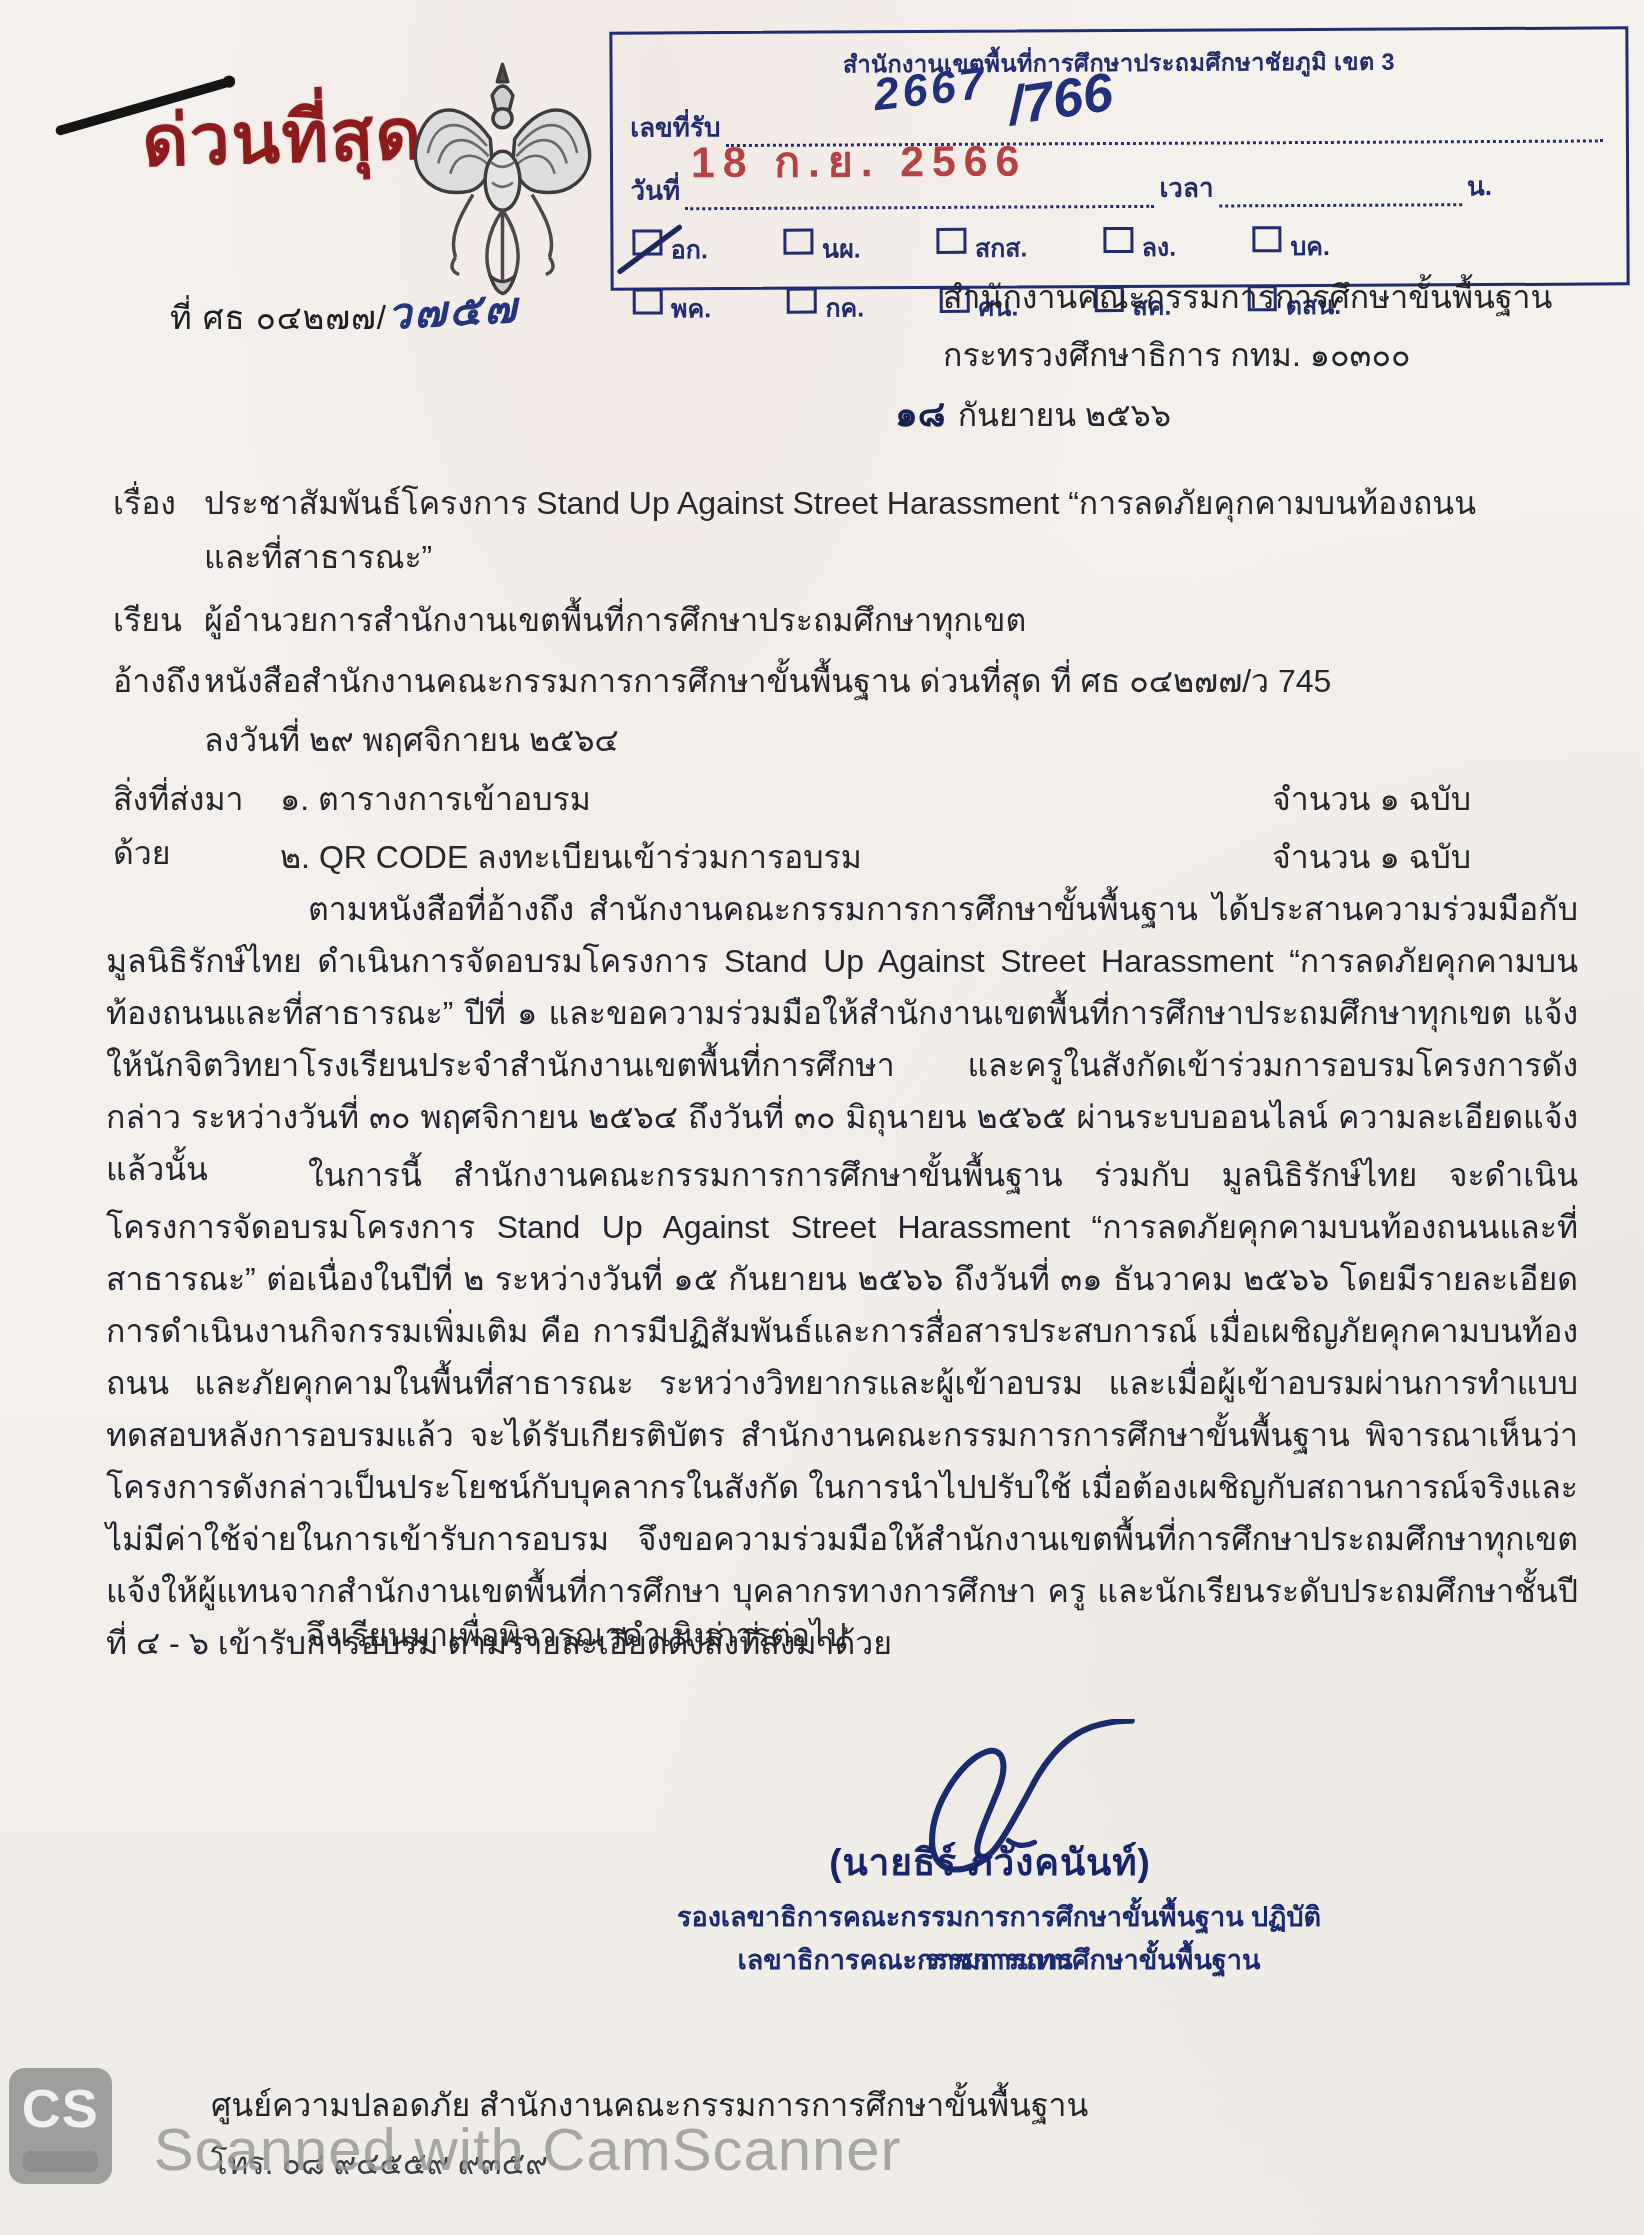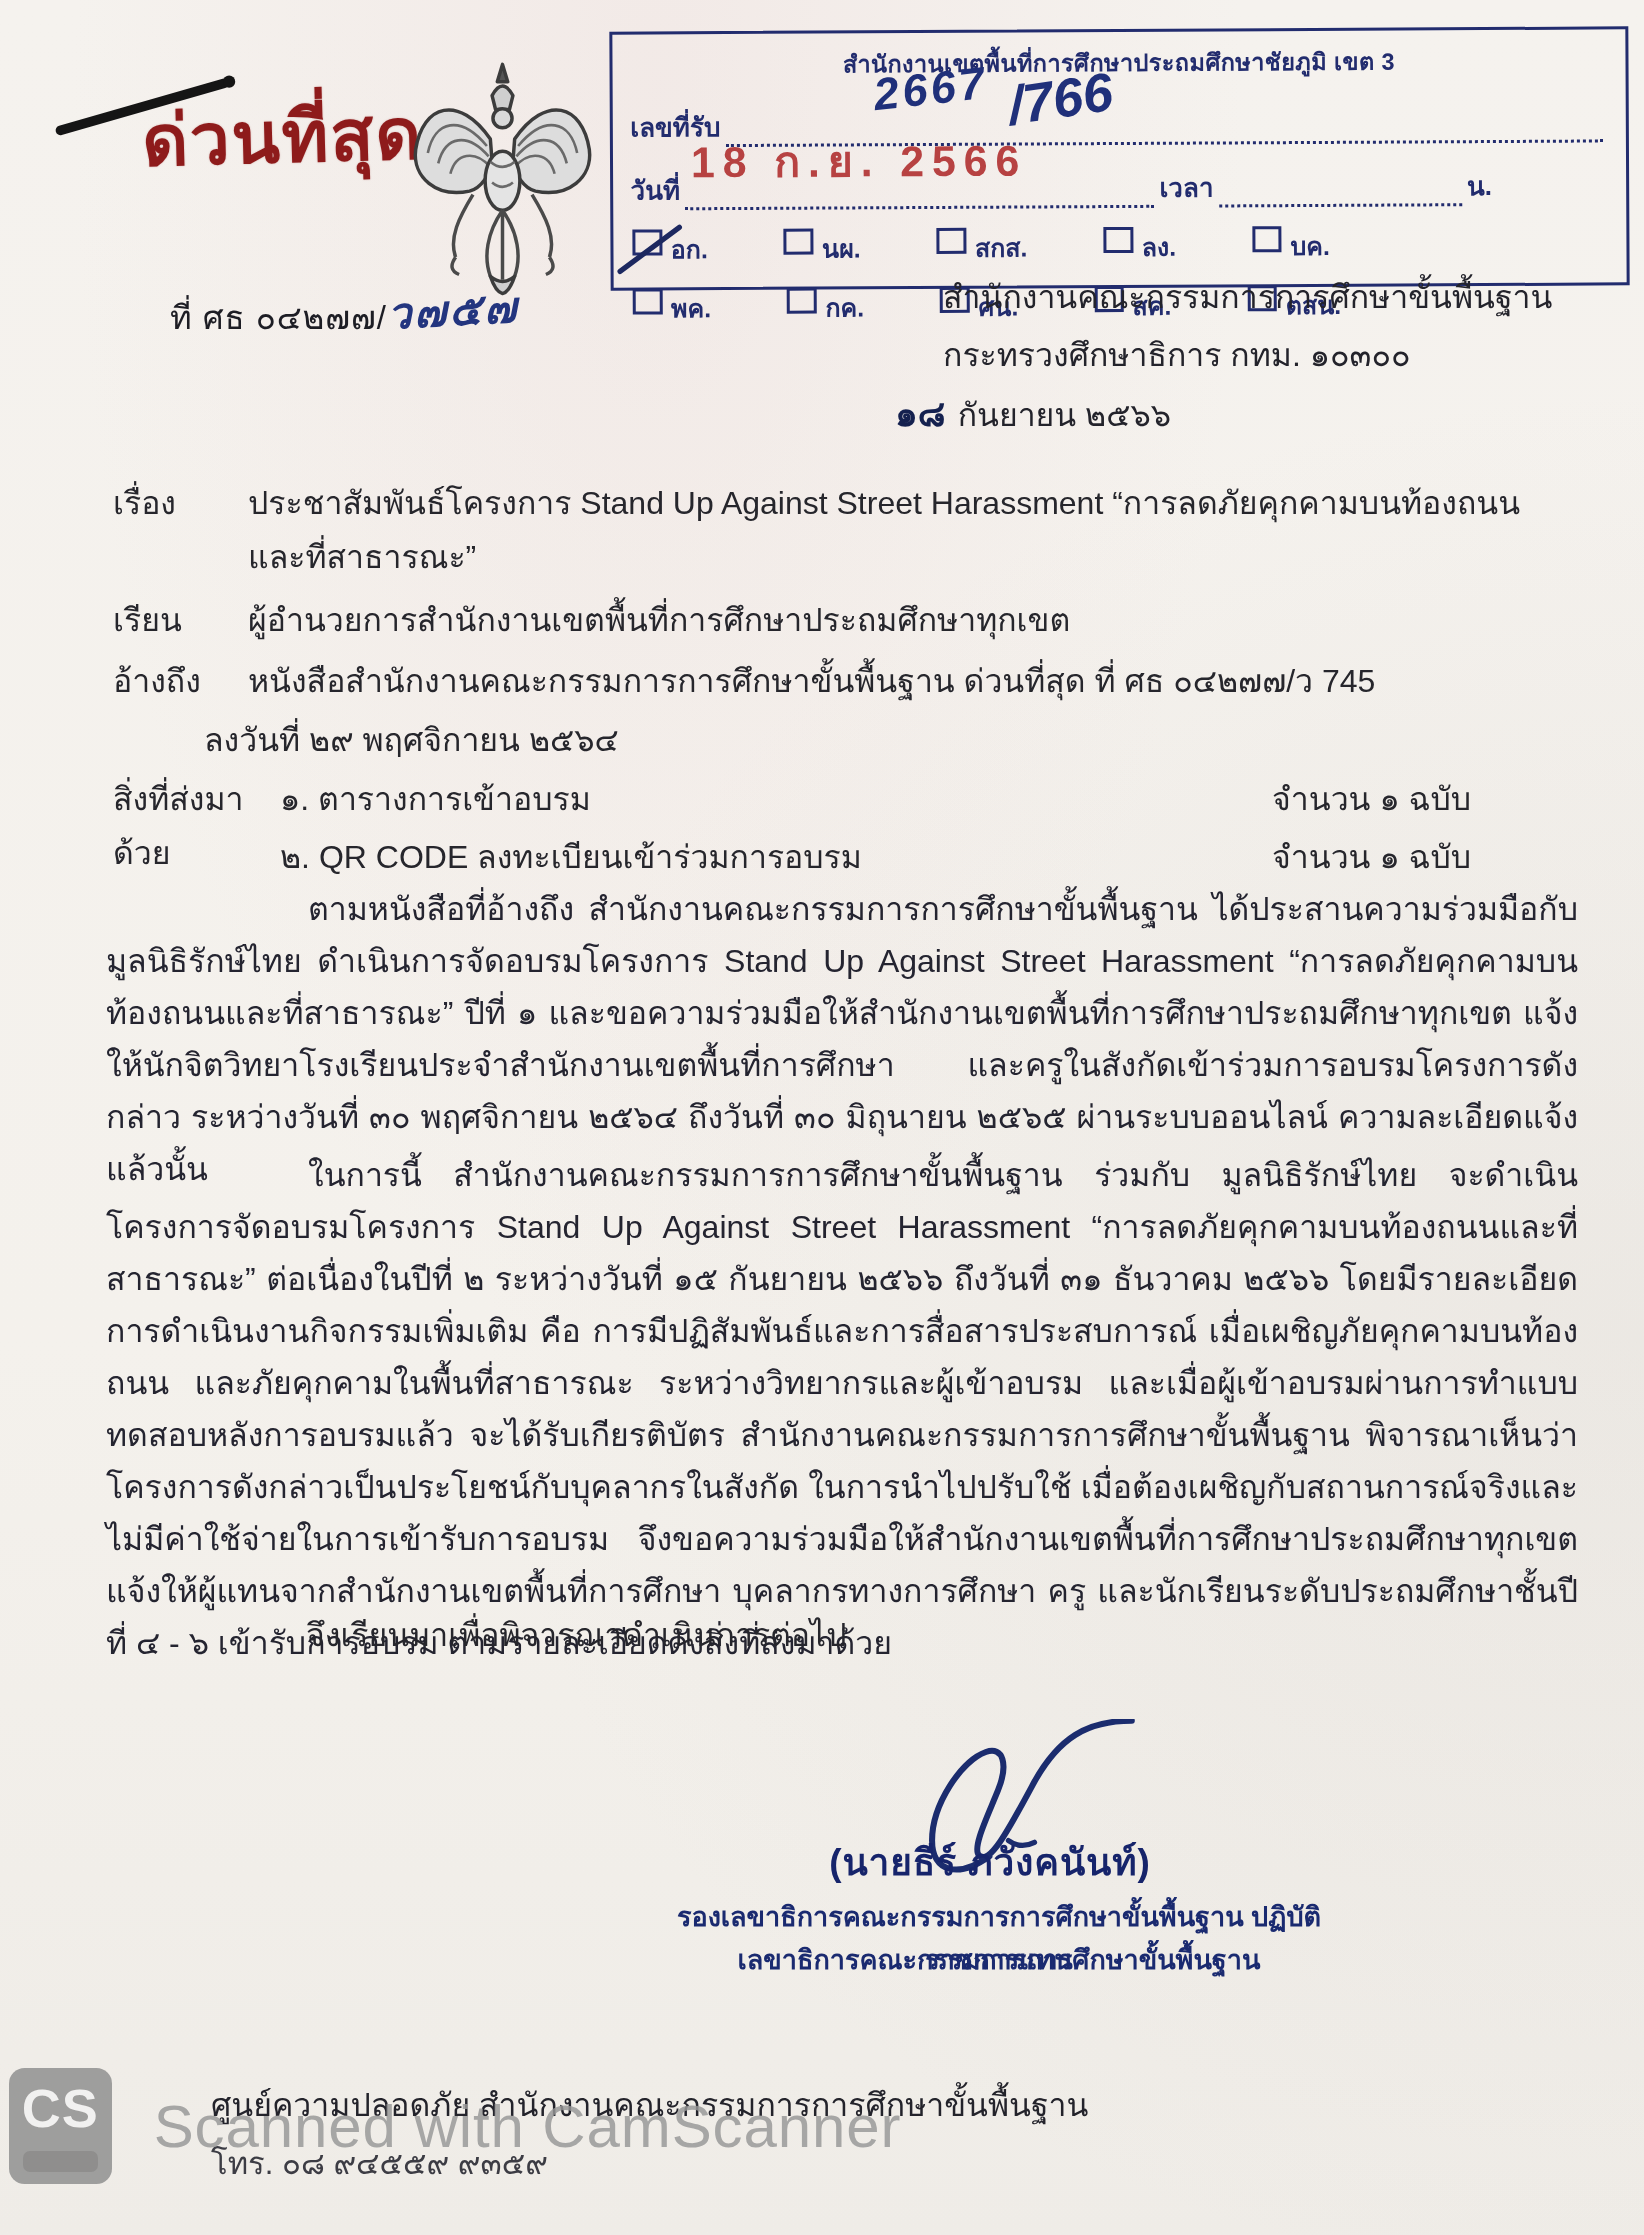"เรื่อง" .row { gap: 44px -> none }
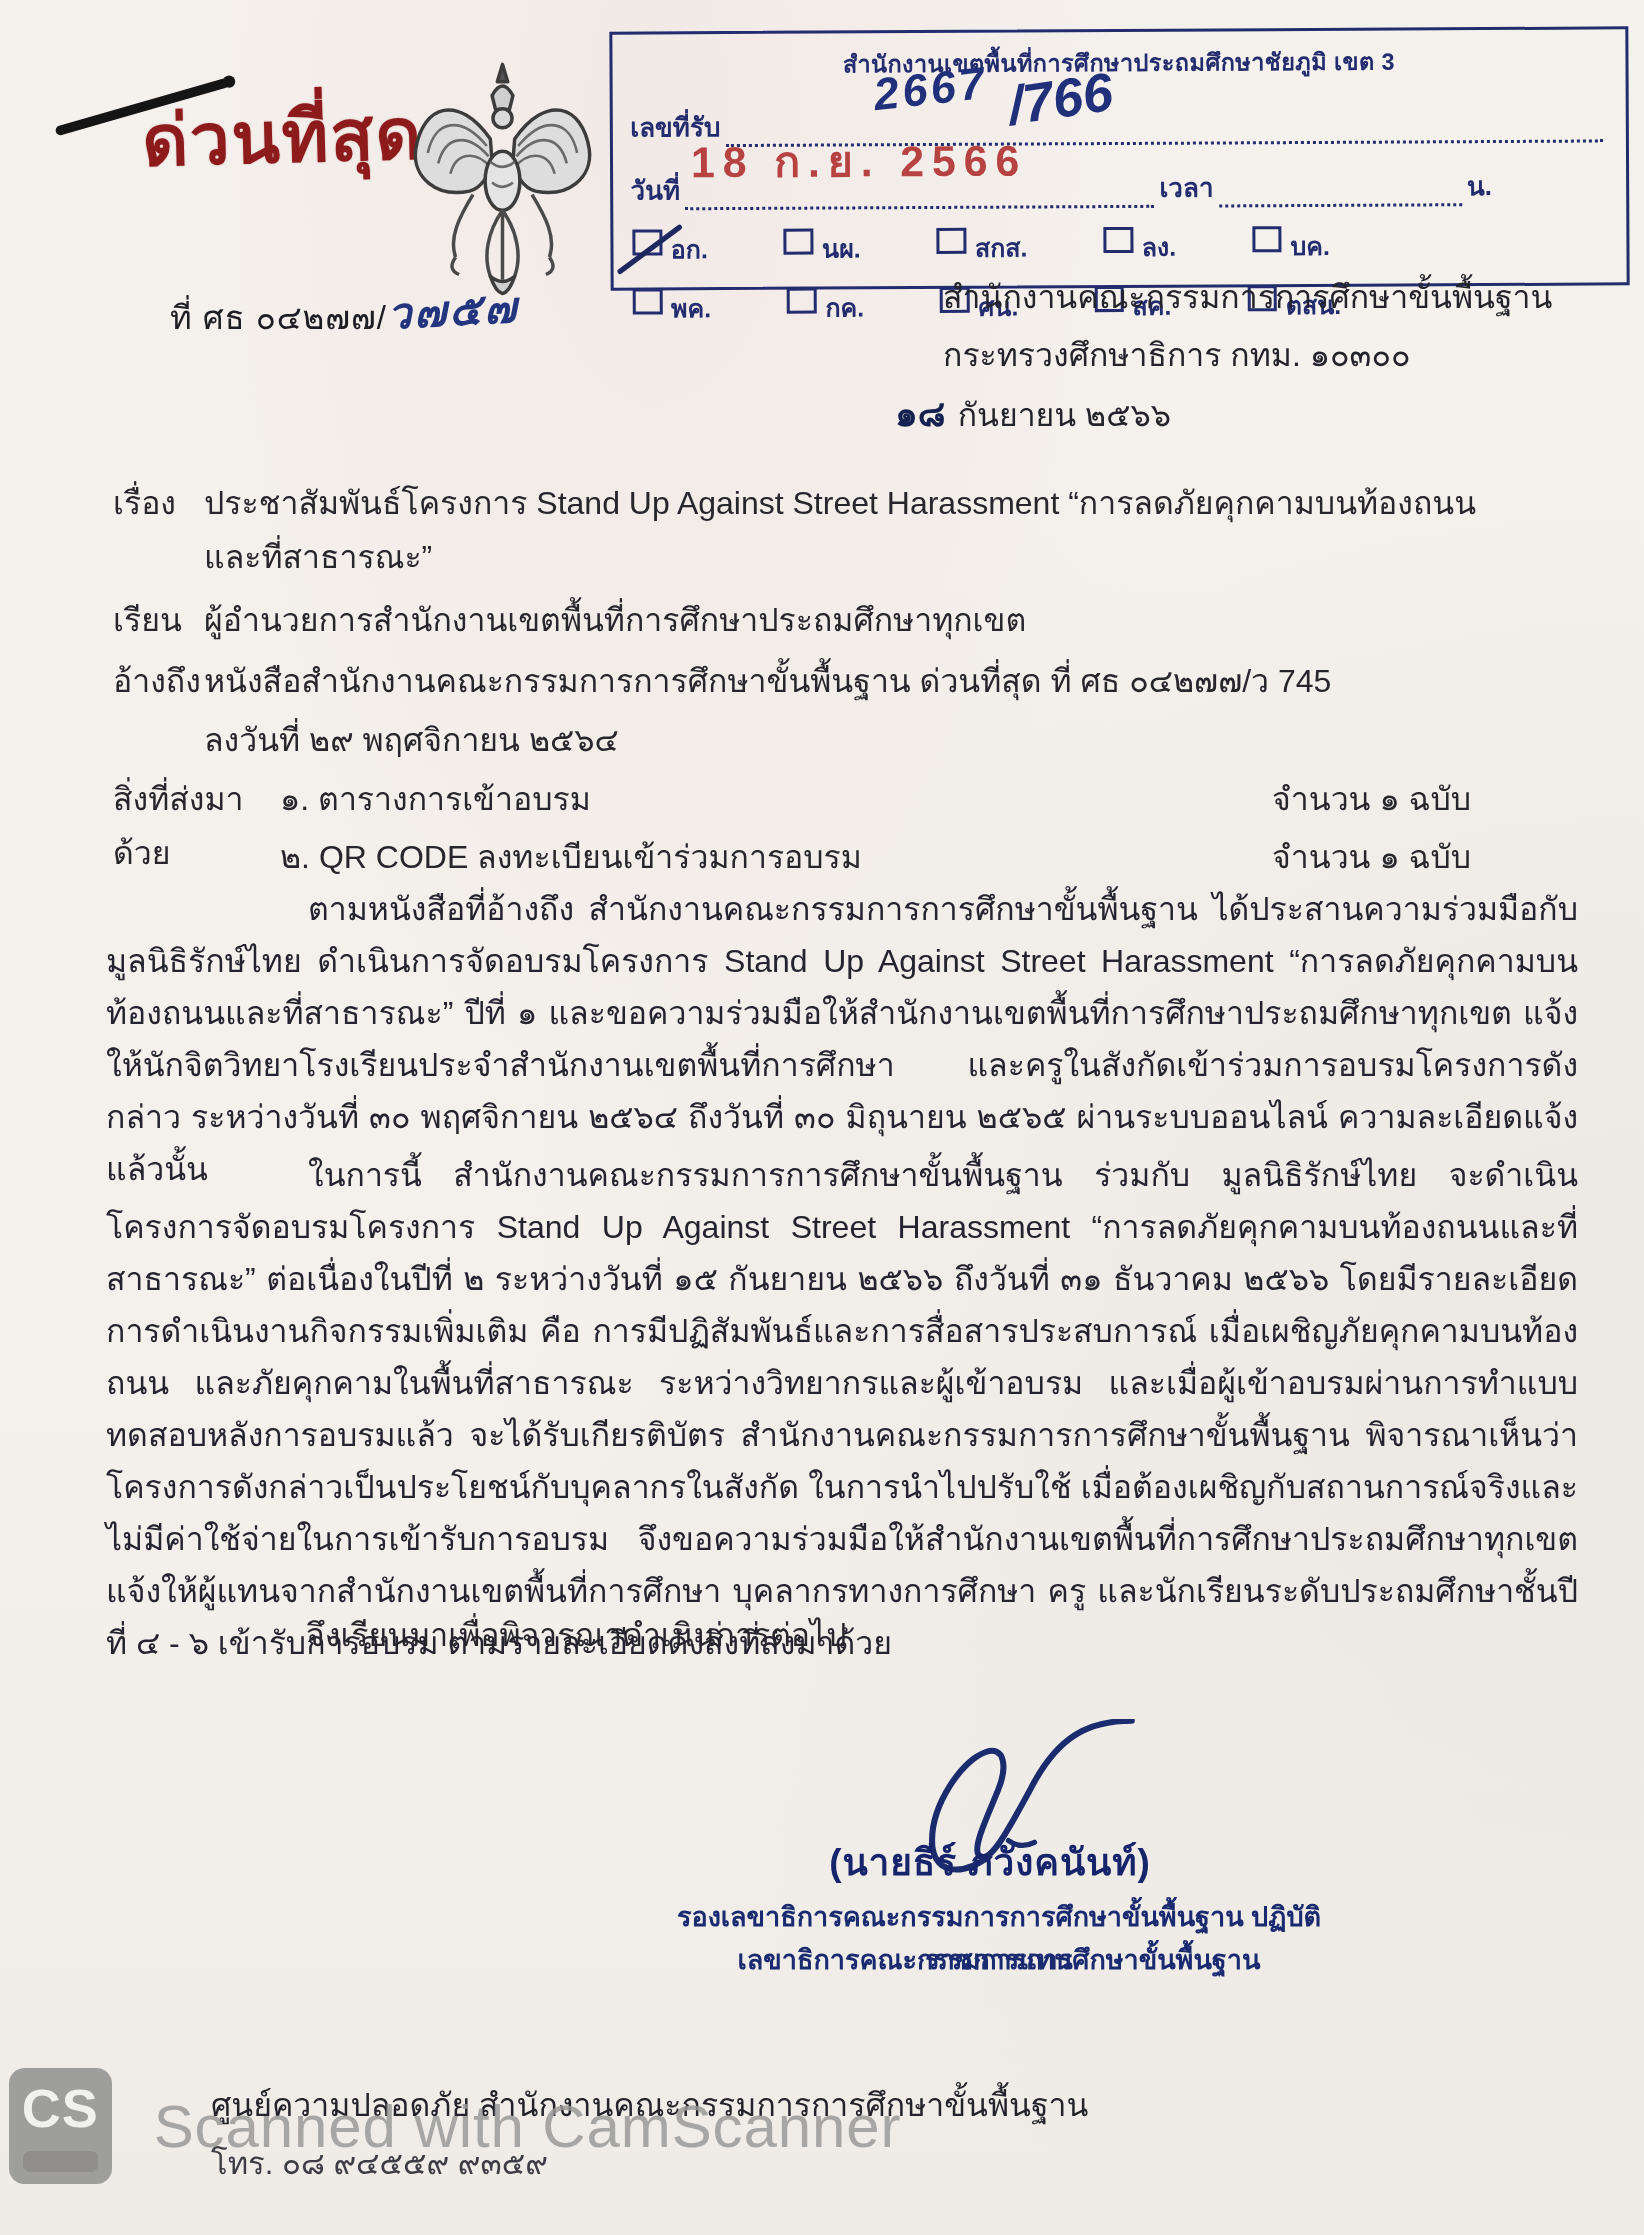"CS" .wm { align-items: center -> flex-end }
